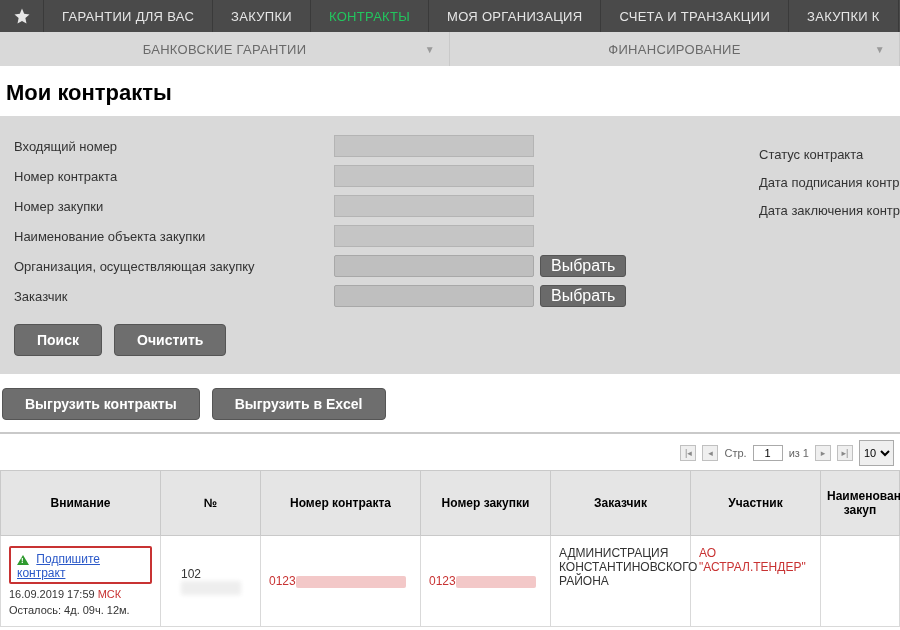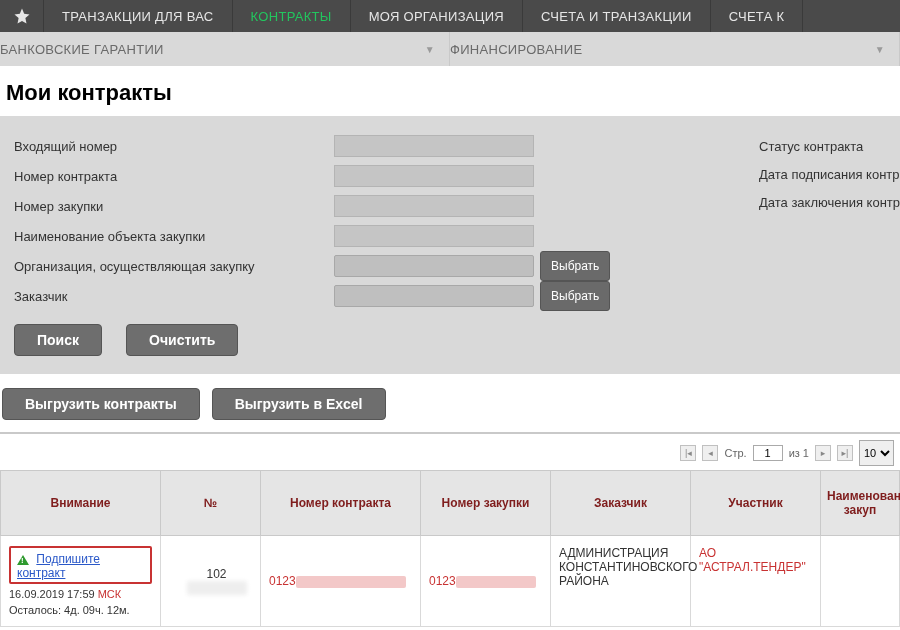"ТРАНЗАКЦИИ ДЛЯ ВАС" div.item { text: ТРАНЗАКЦИИ -> ГАРАНТИИ }
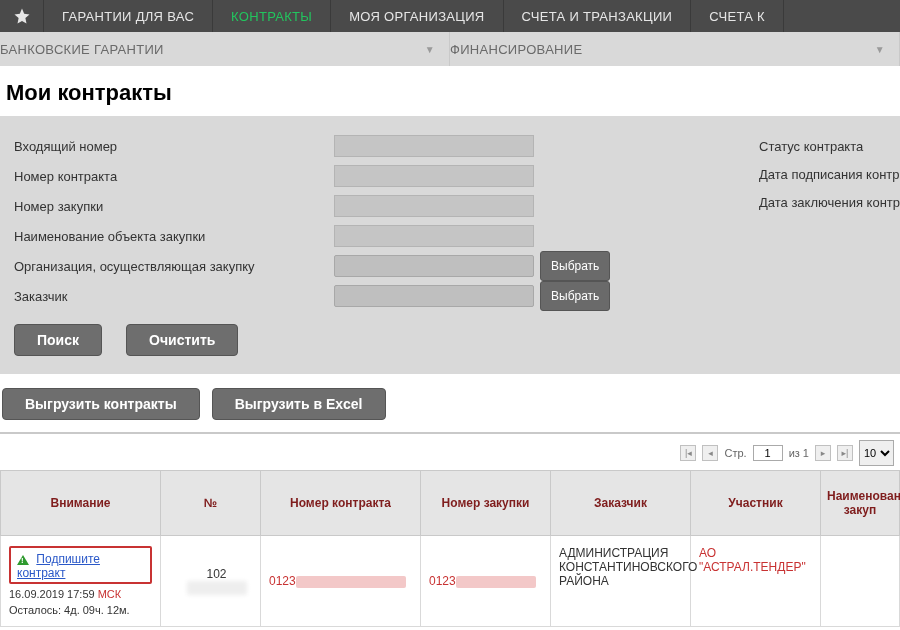"ЗАКУПКИ" div.item { html: none -> <div>ЗАКУПКИ</div> }
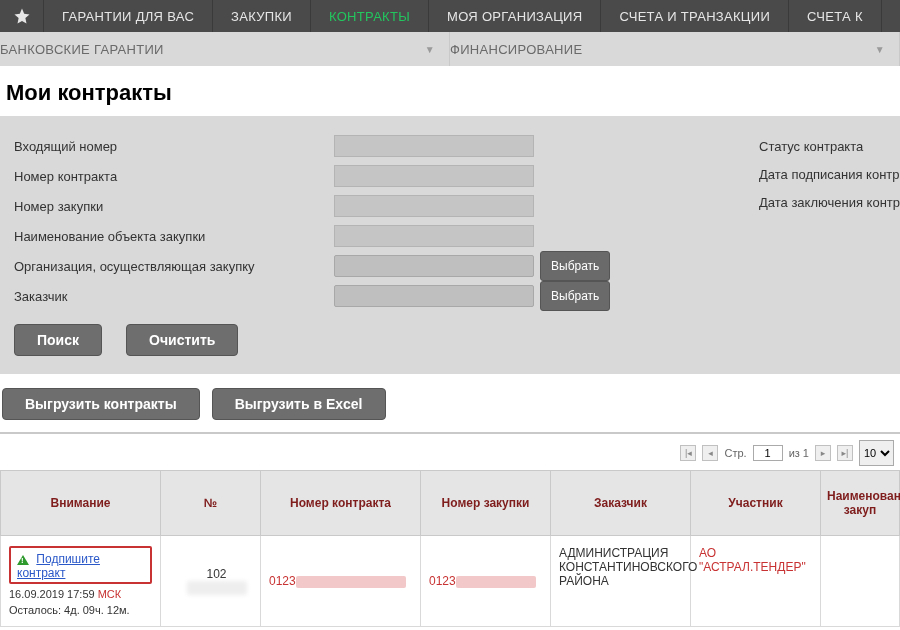"СЧЕТА К" div.item { text: СЧЕТА -> ЗАКУПКИ }
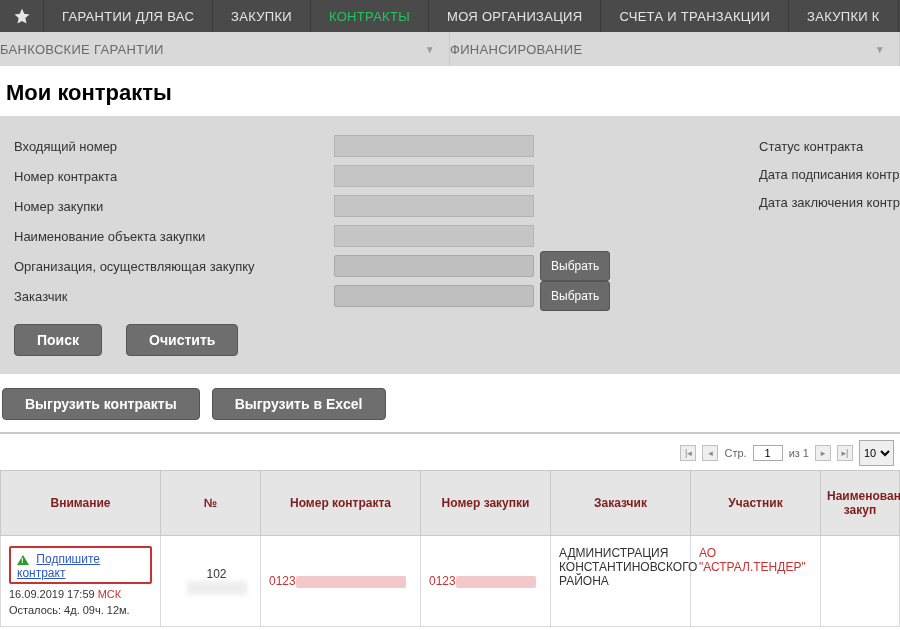"БАНКОВСКИЕ ГАРАНТИИ" .subnav .tab { justify-content: flex-start -> center }
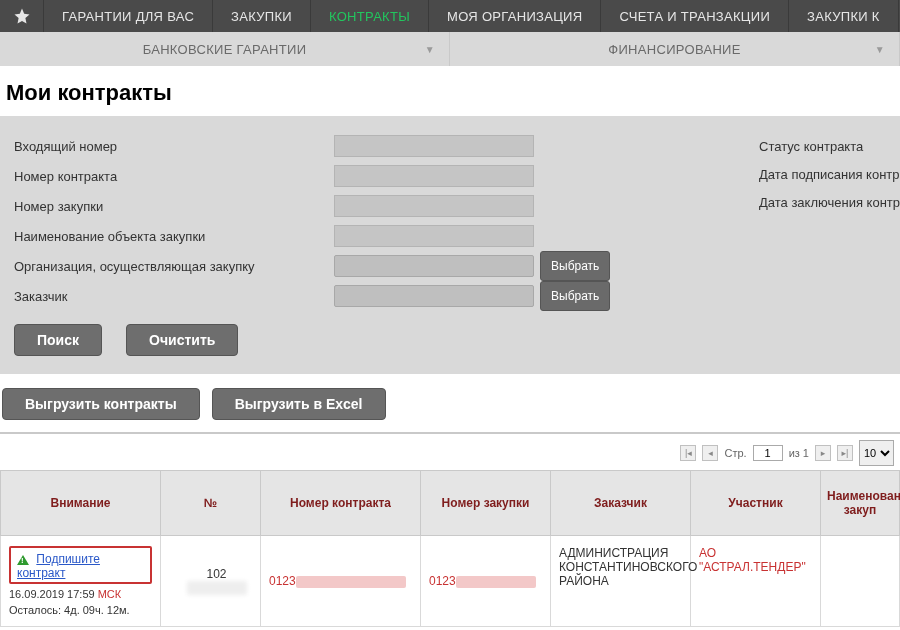"Статус контракта" .right-labels { top: 0 -> 8px }
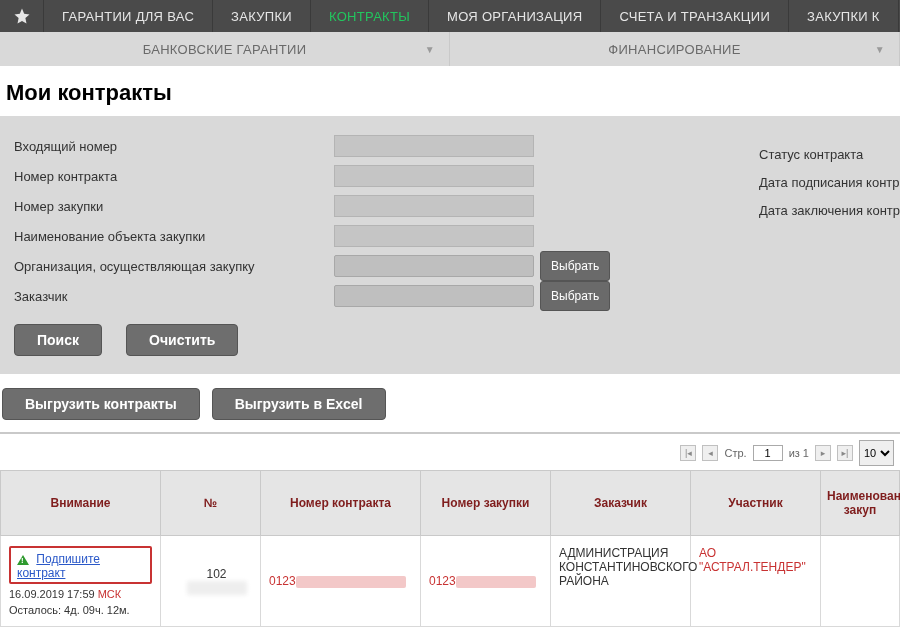"Выбрать" .filter-row .picker button { font-size: 12px -> 16px; height: 30px -> 22px }
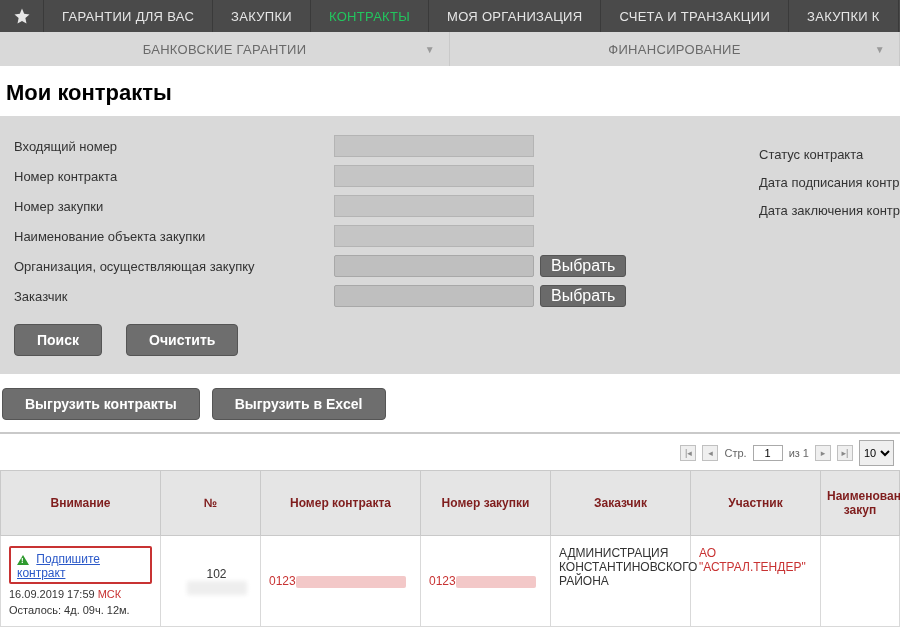"Поиск" .btn-row { gap: 24px -> 12px }
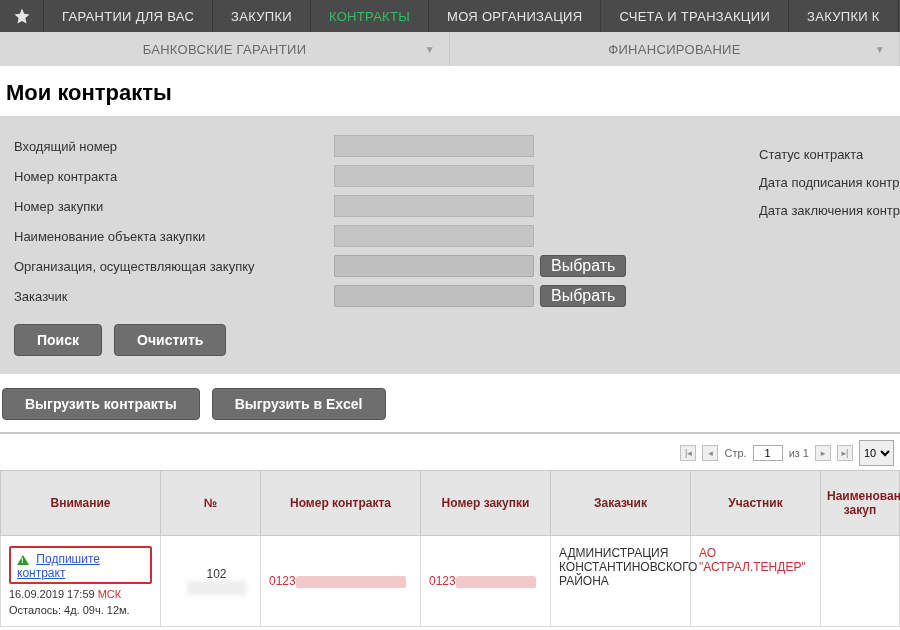"Внимание" table.grid th { color: #7f1d1d -> #000000 }
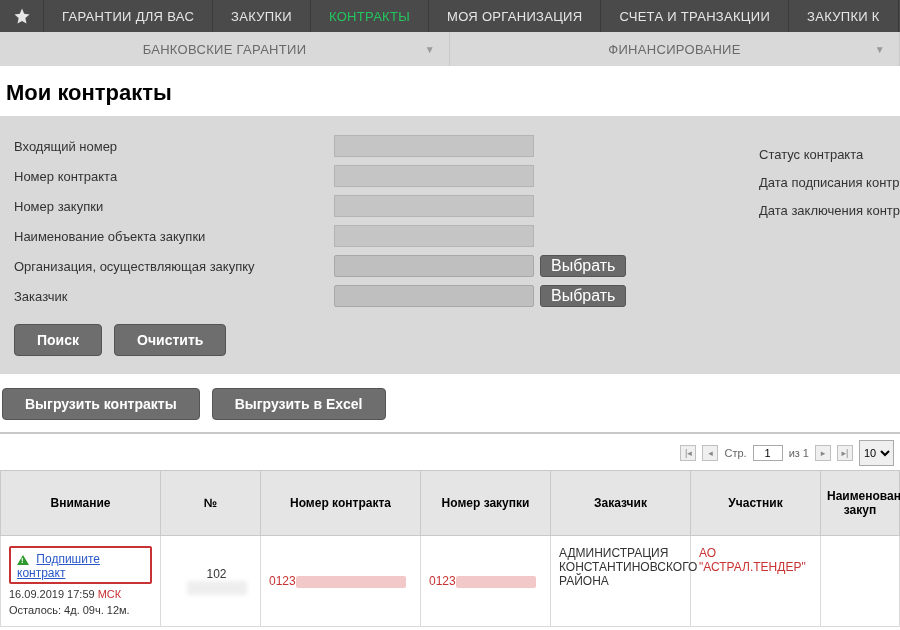"102" td { text-align: center -> none }
